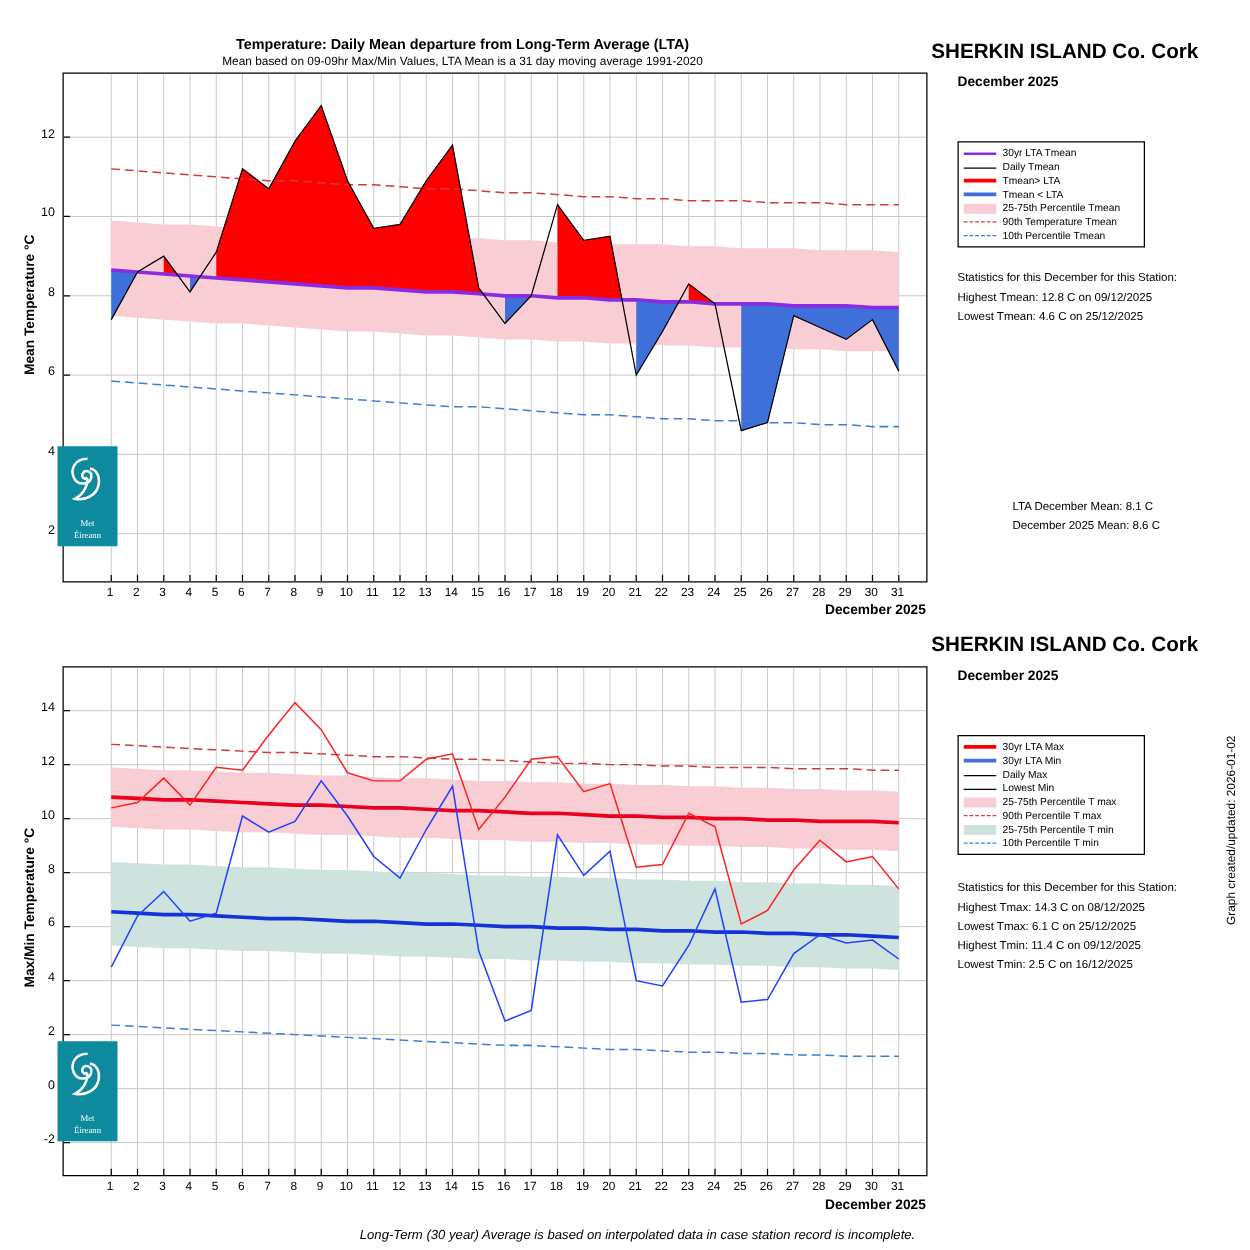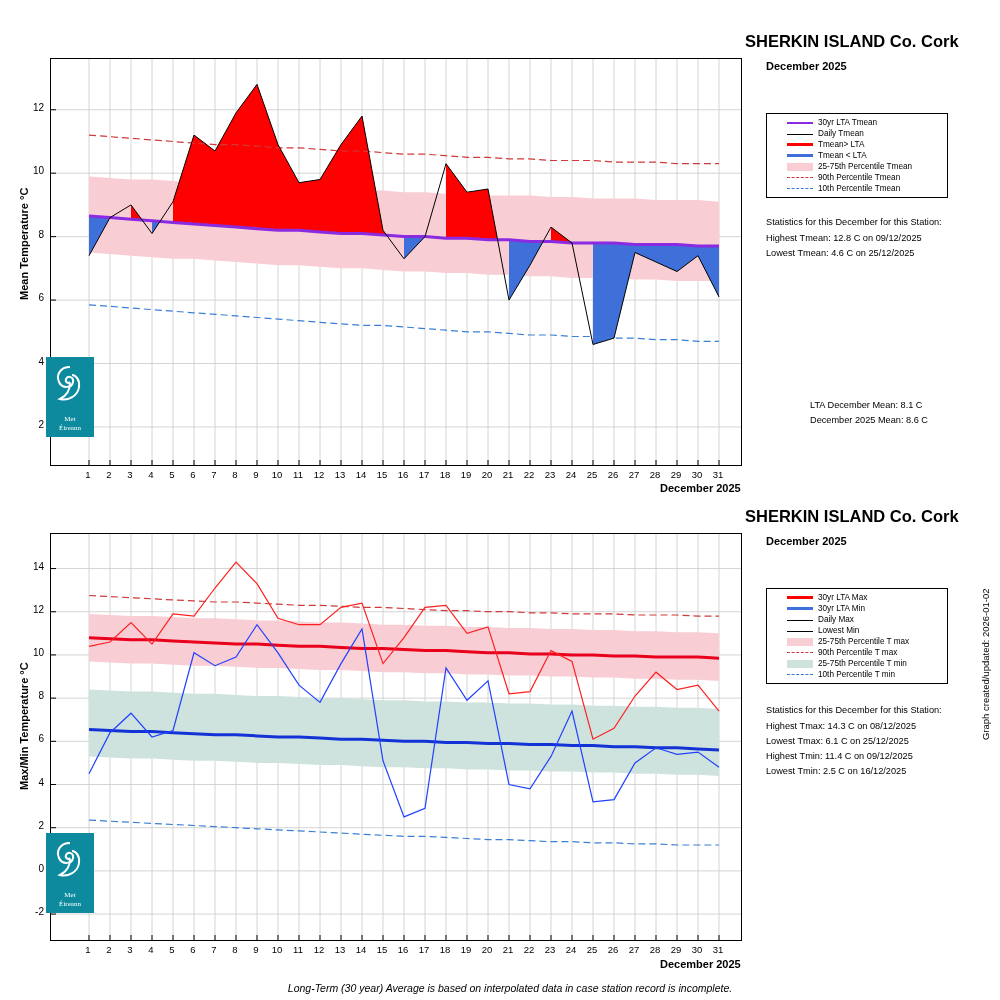"Temperature: Daily Mean departure from" div.chart-title { html: none -> <div>Temperature: Daily Mean departure from Long-Term Average (LTA)</div> }
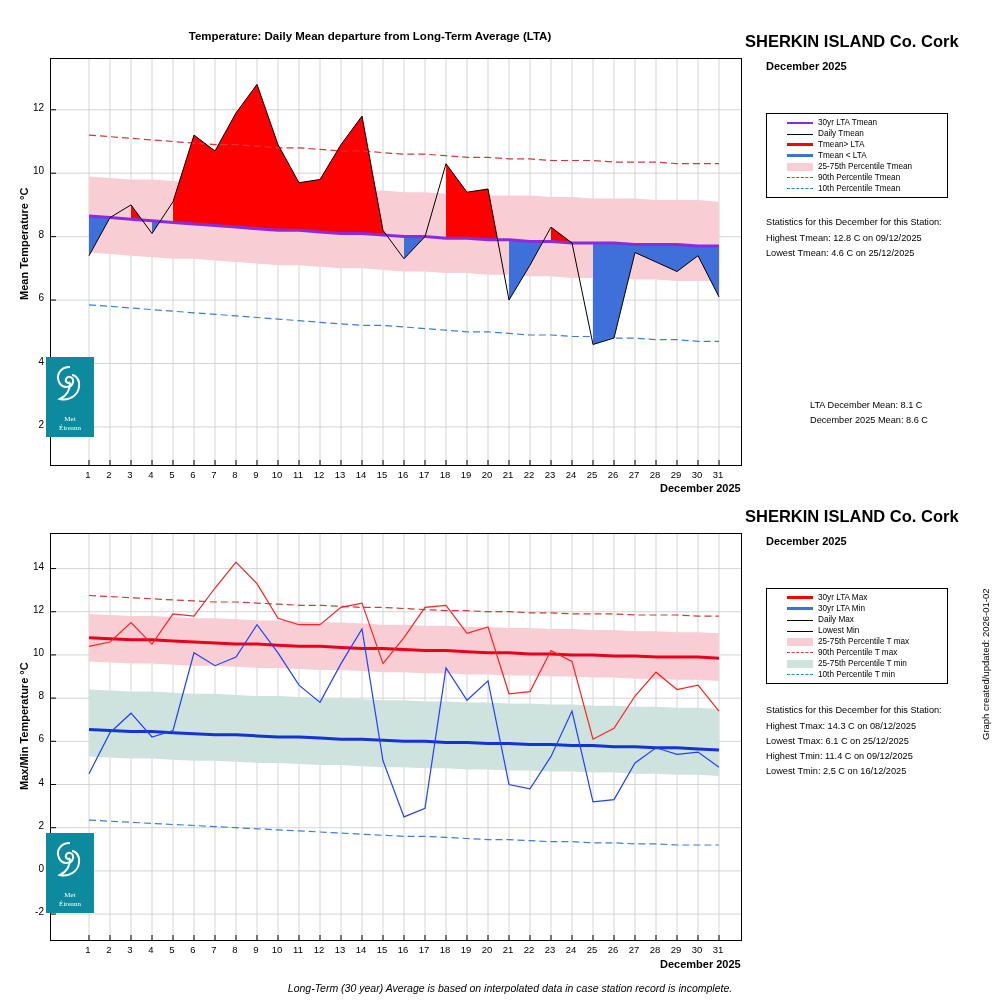"Mean based on 09-09hr Max/Min" div.chart-subtitle { html: none -> <div>Mean based on 09-09hr Max/Min Values, LTA Mean is a 31 day moving average 1991-2020</div> }
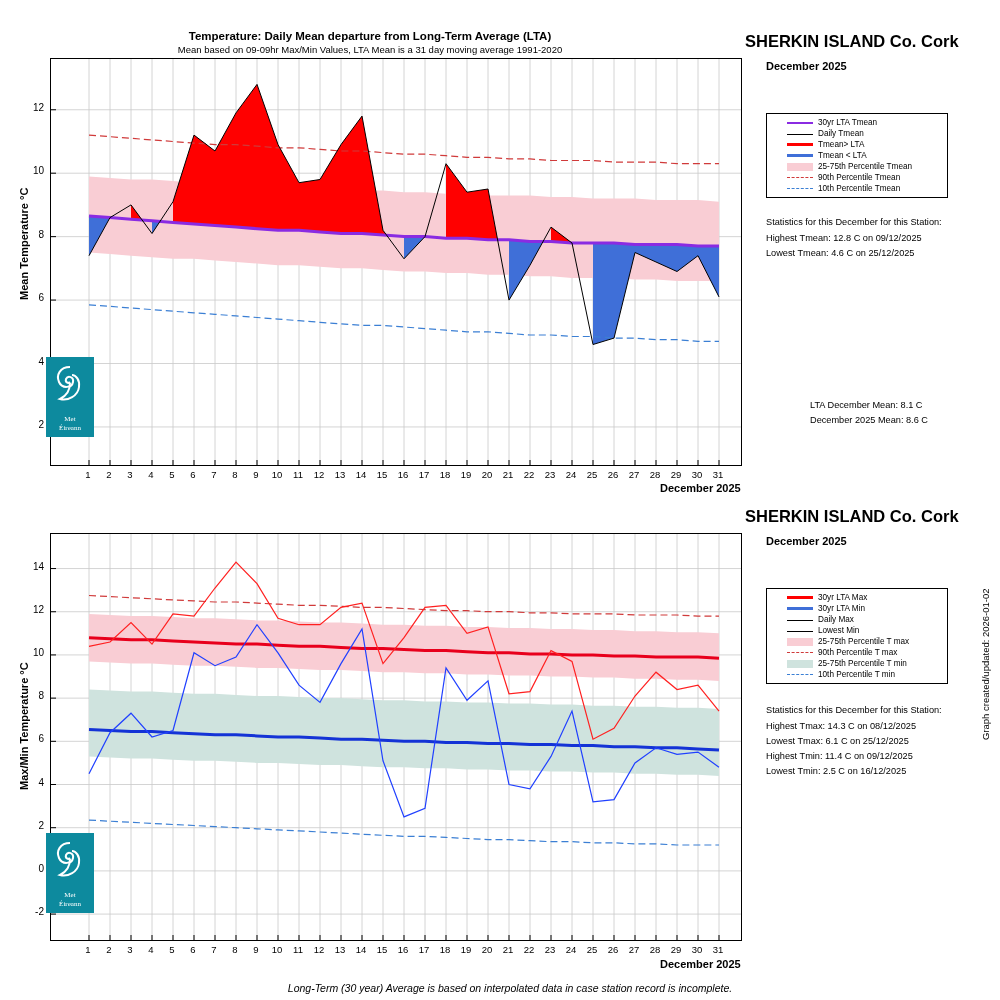"30yr LTA Tmean" .legend { padding: 3px 20px -> 3px 4px }
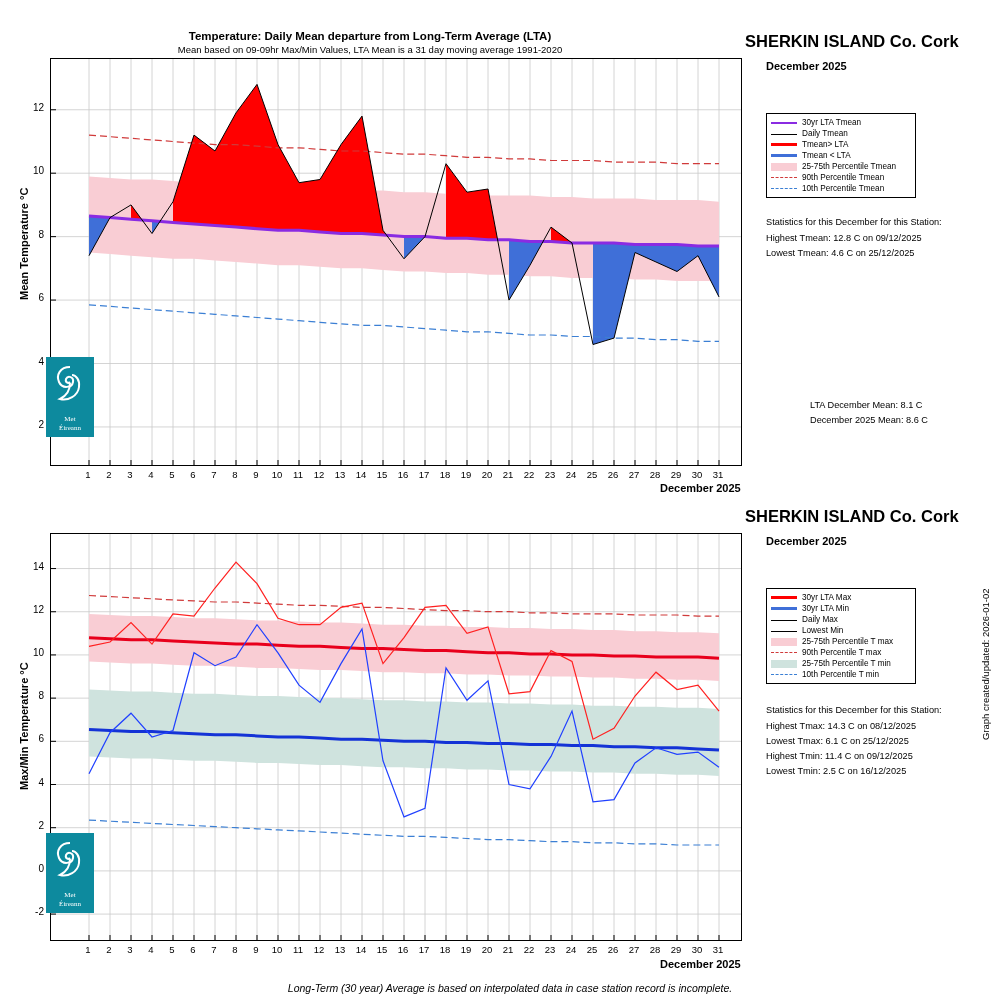"90th Percentile Tmean" span.legend-label { text: Percentile -> Temperature }
